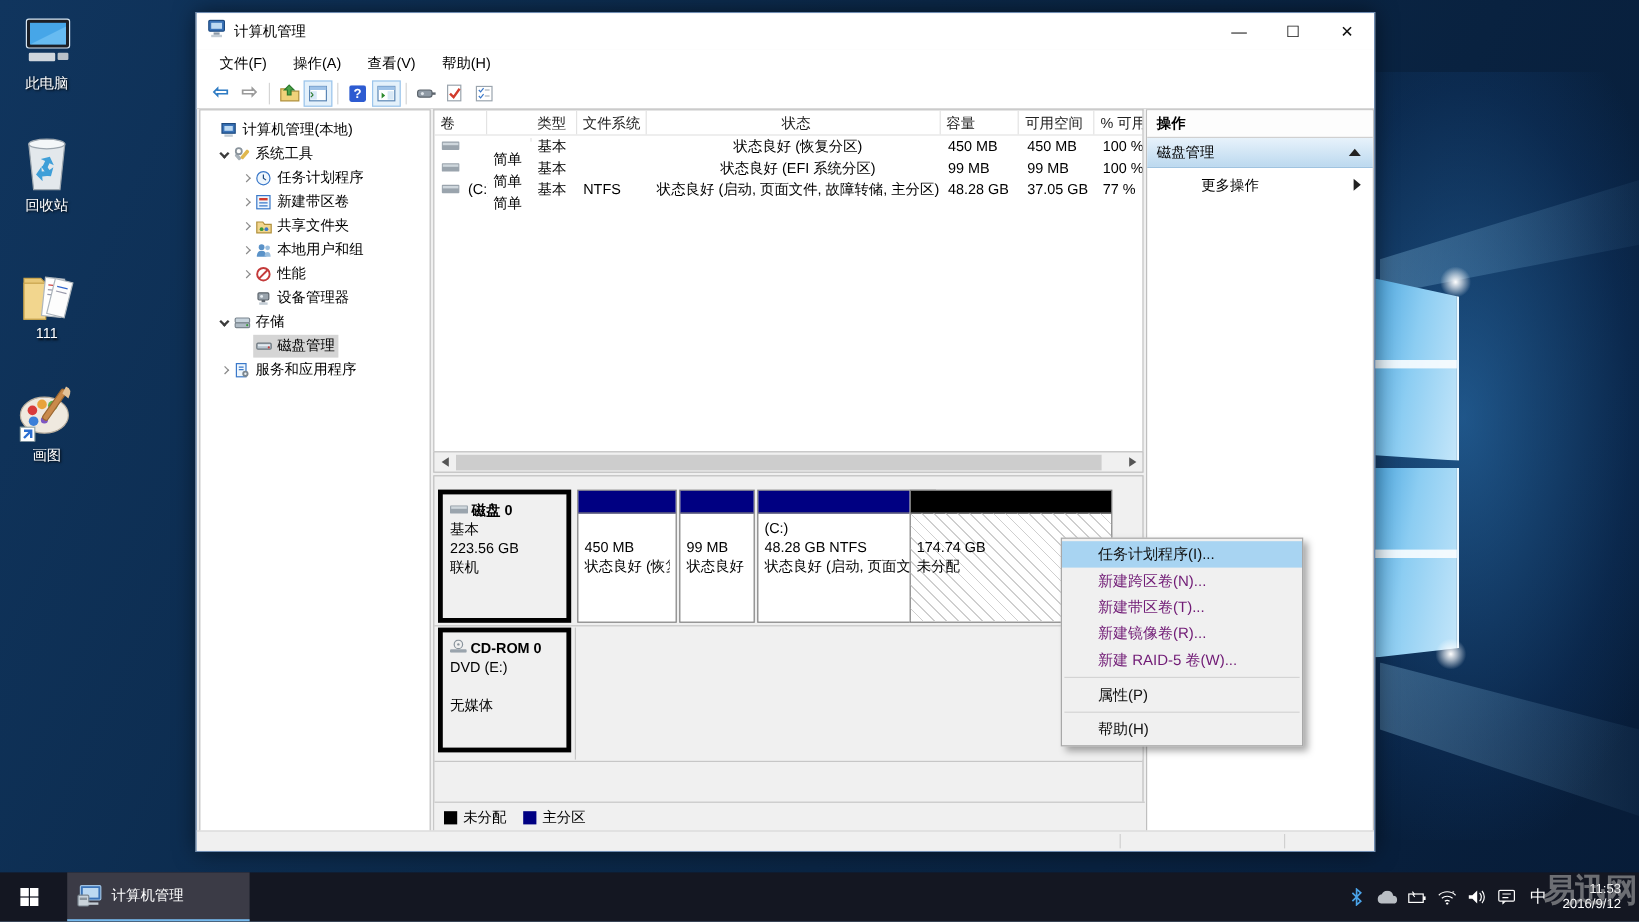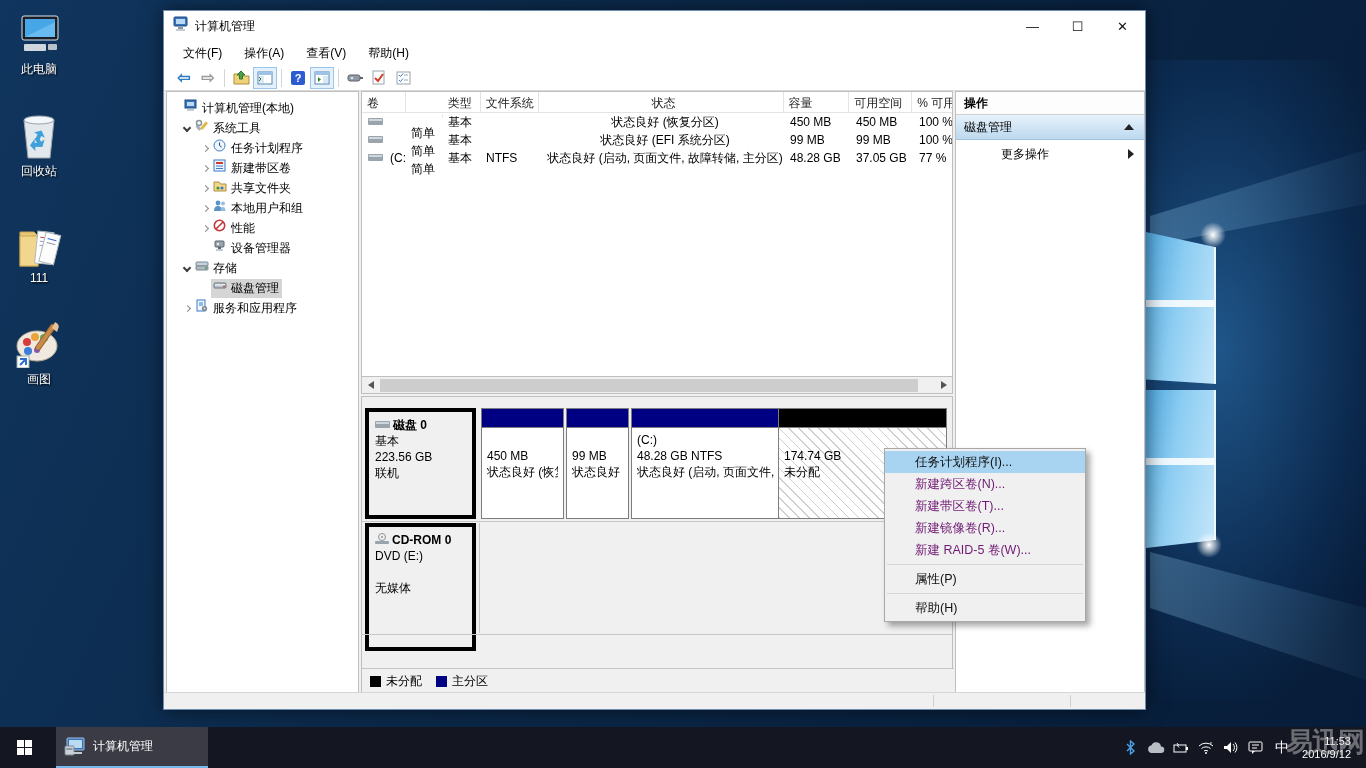"计算机管理(本地)" .selwrap { align-items: none -> center }
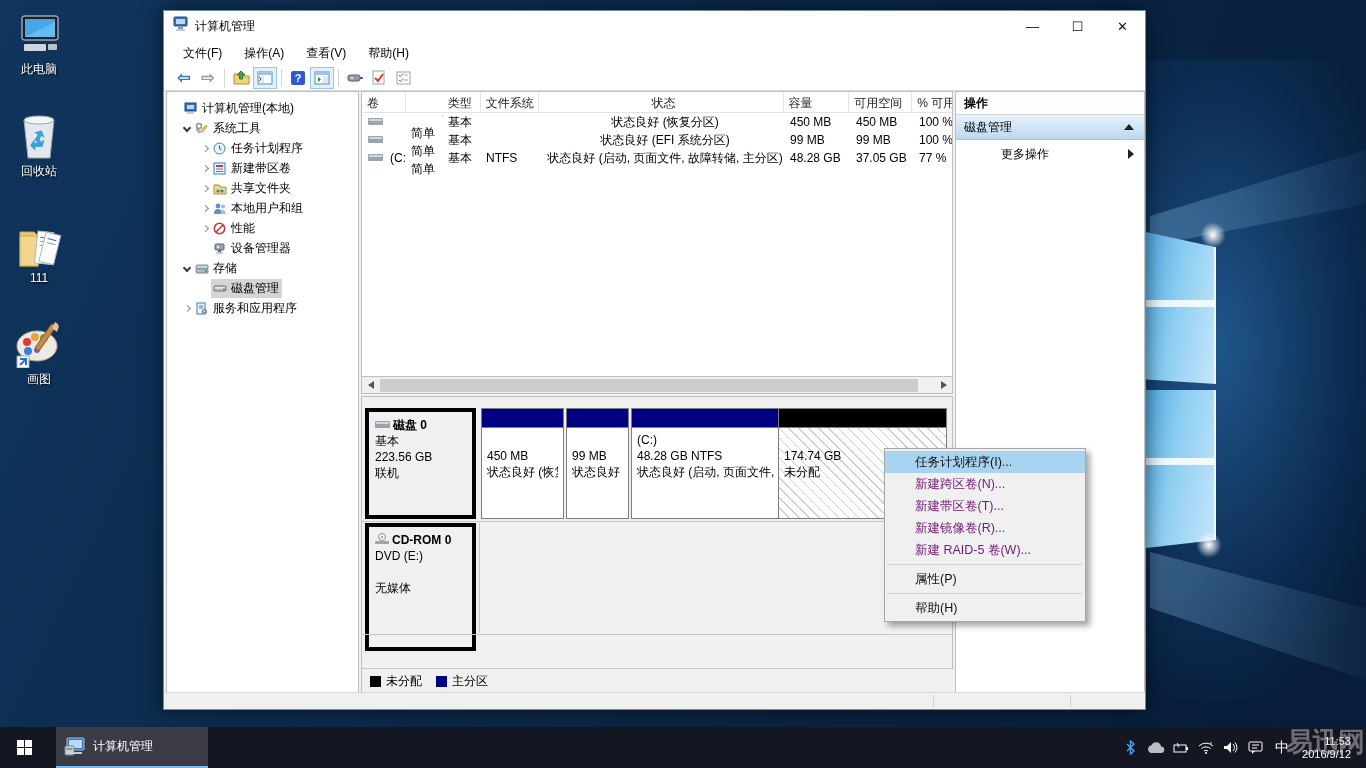"174.74 GB" div.part { left: 416px -> 396px }
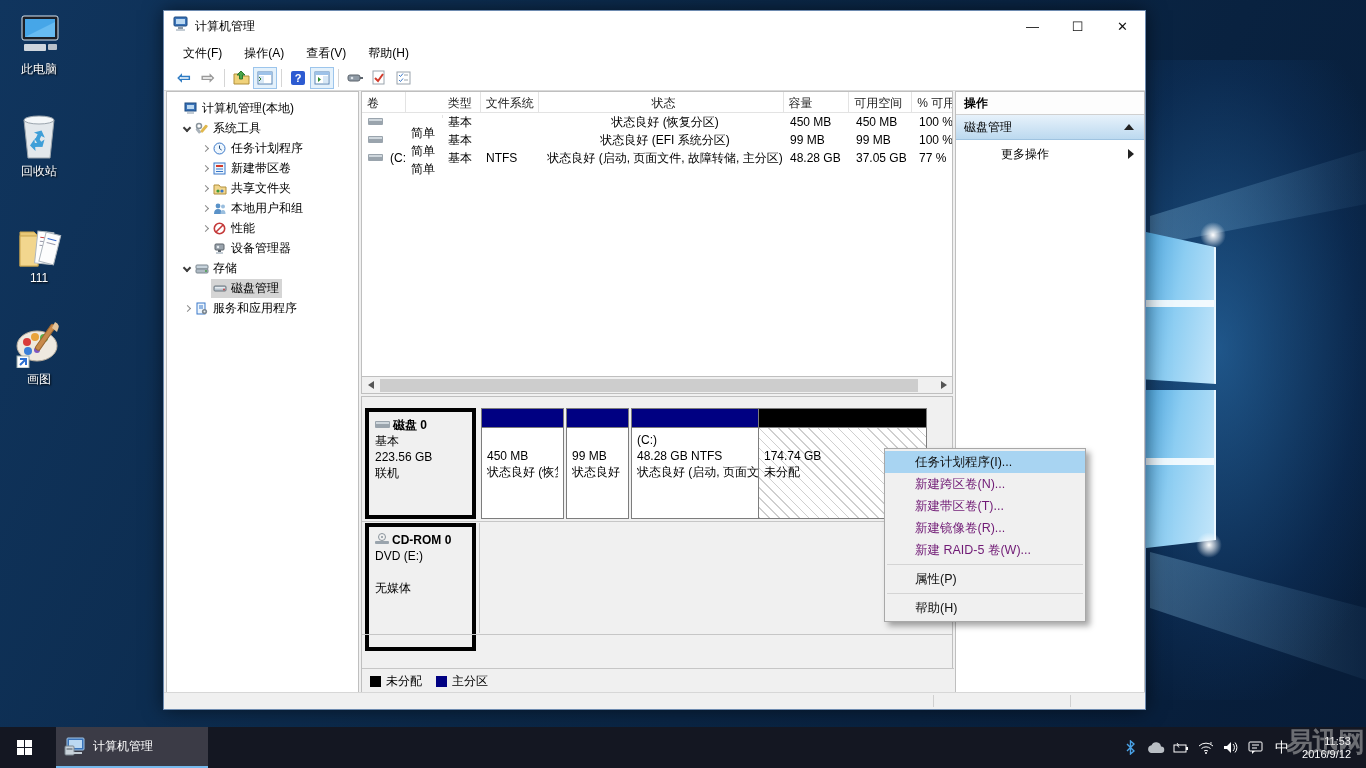"CD-ROM 0" div.dinfo { height: 128px -> 104px }
